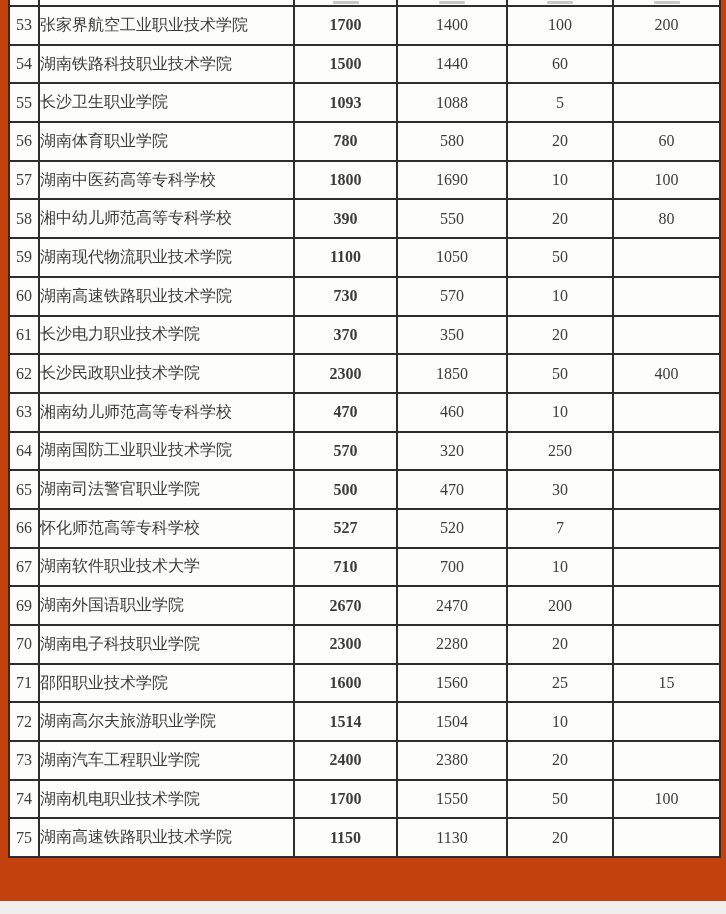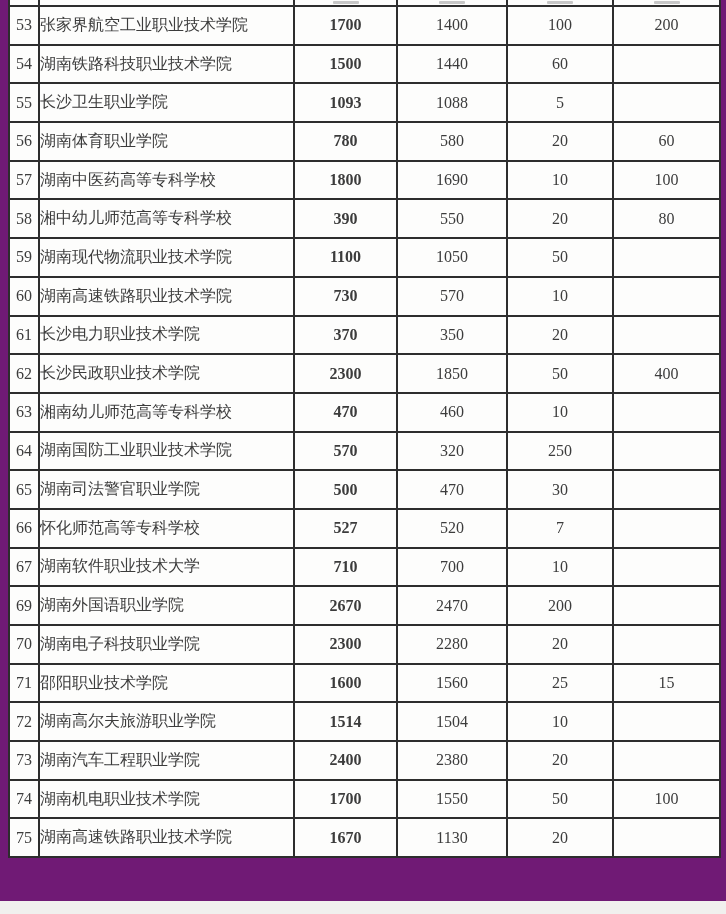"53" .page { background: #701a75 -> #c2410c }
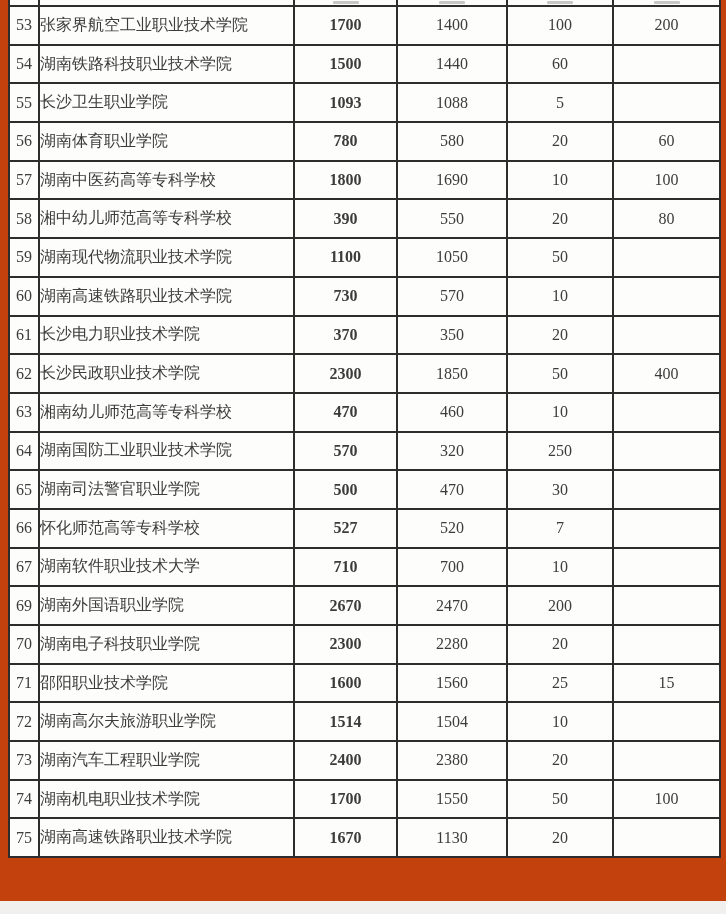"1670" span { text: 1670 -> 1150 }
